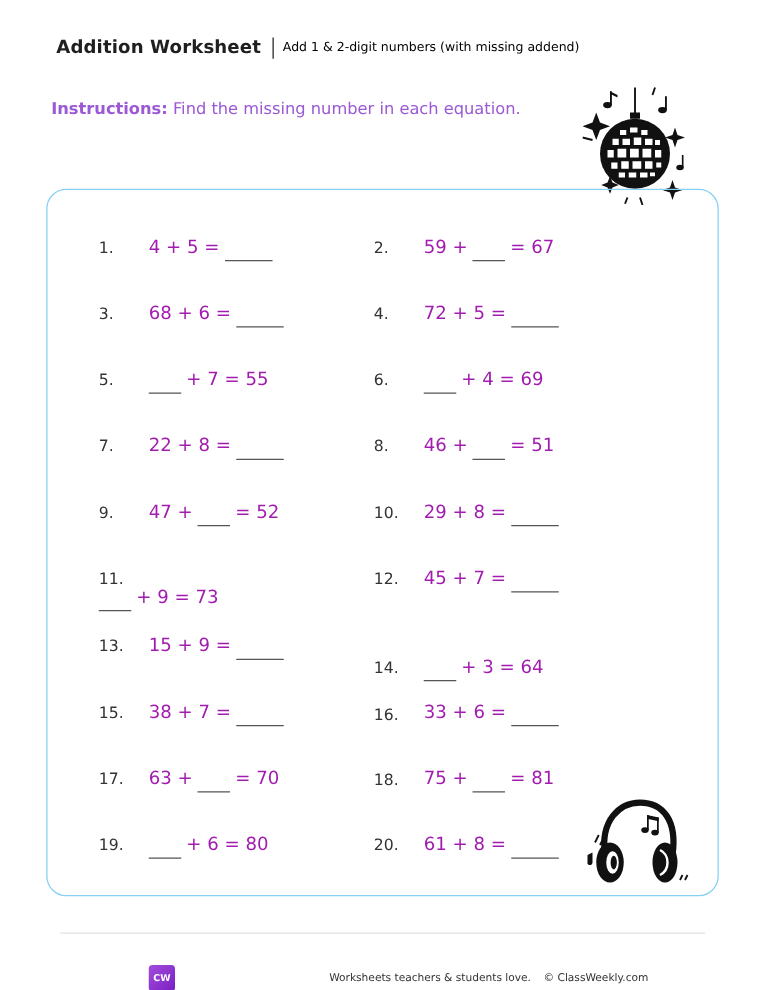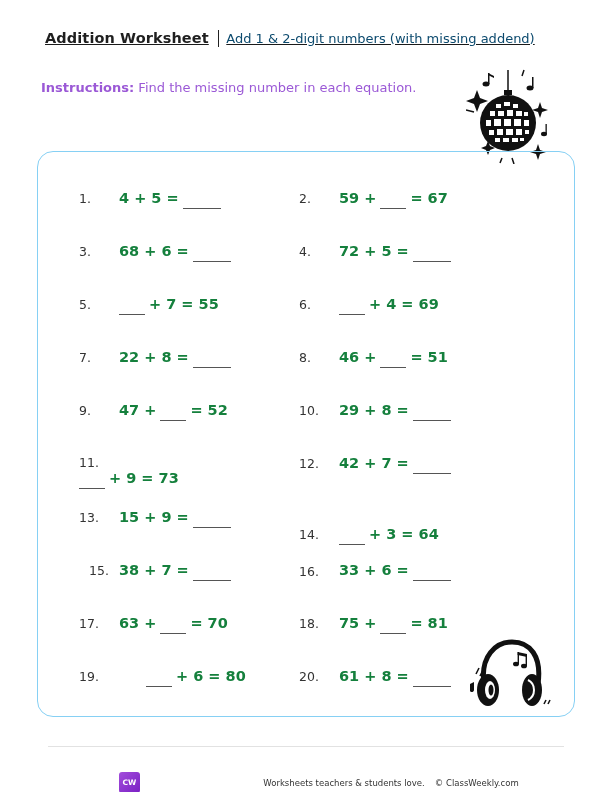"Addition Worksheet" .header { text-decoration: underline -> none }
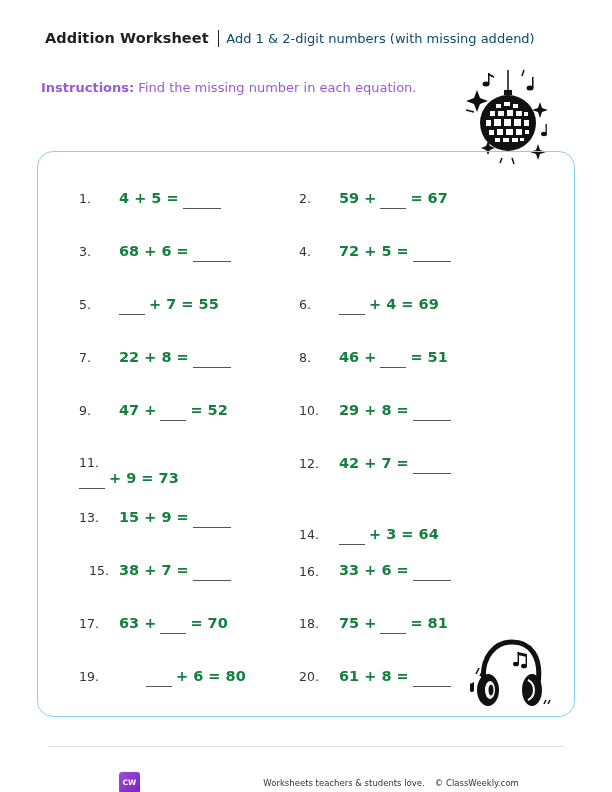"Add 1 & 2-digit numbers" .header .subtitle { color: #0c4a6e -> #000000; font-size: 13px -> 10px }
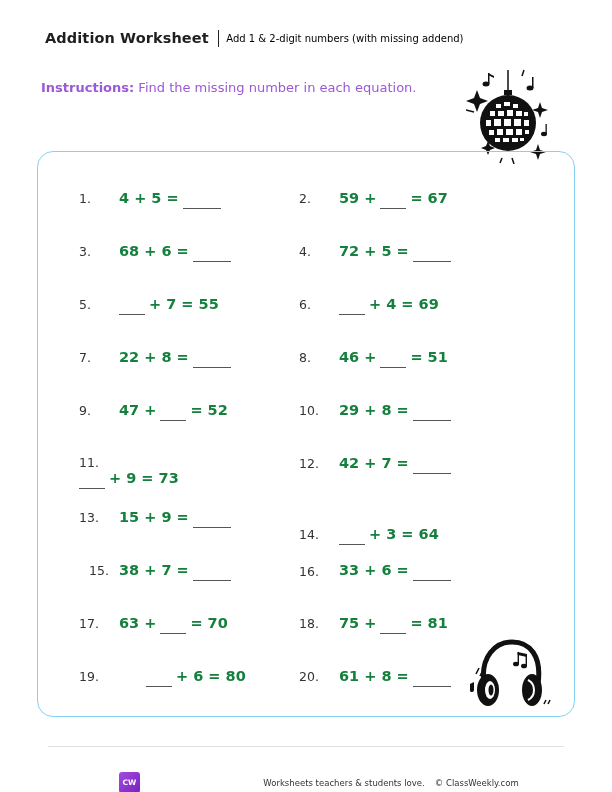"4 + 5 =" .problem .eq { color: #15803d -> #a21caf; font-weight: bold -> normal }
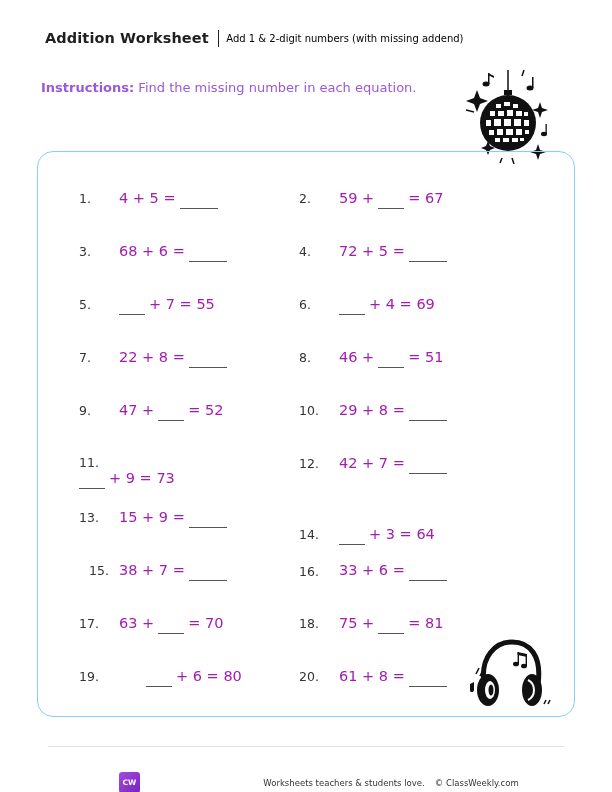"42" span { text: 42 -> 45 }
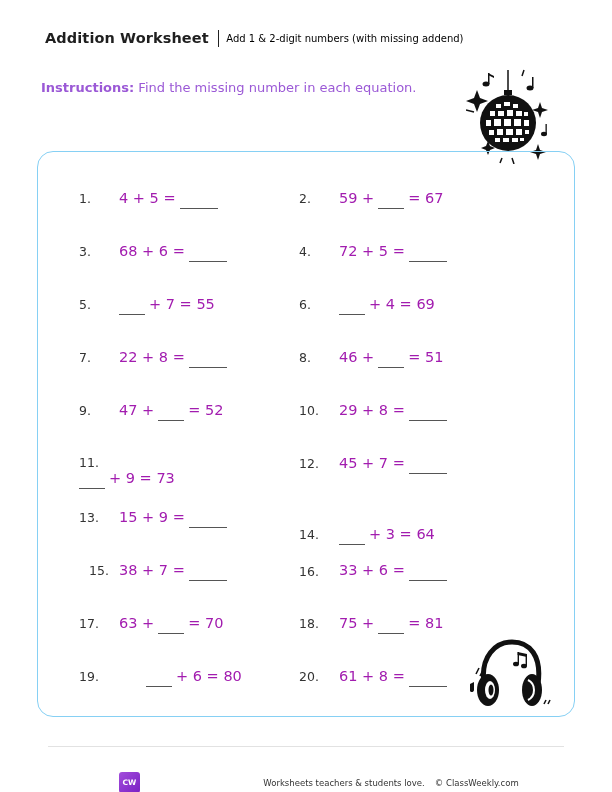"15." div.problem { text-align: center -> none }
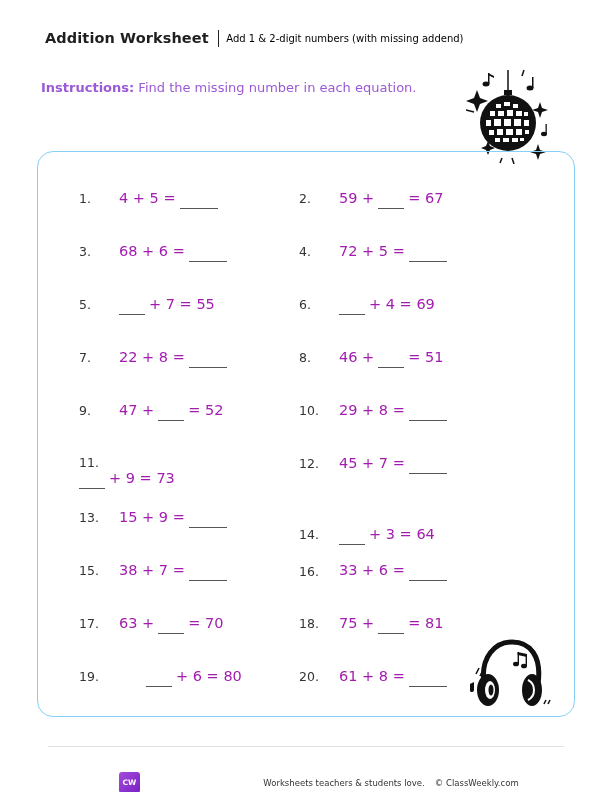"19." div.problem { gap: 27px -> none }
